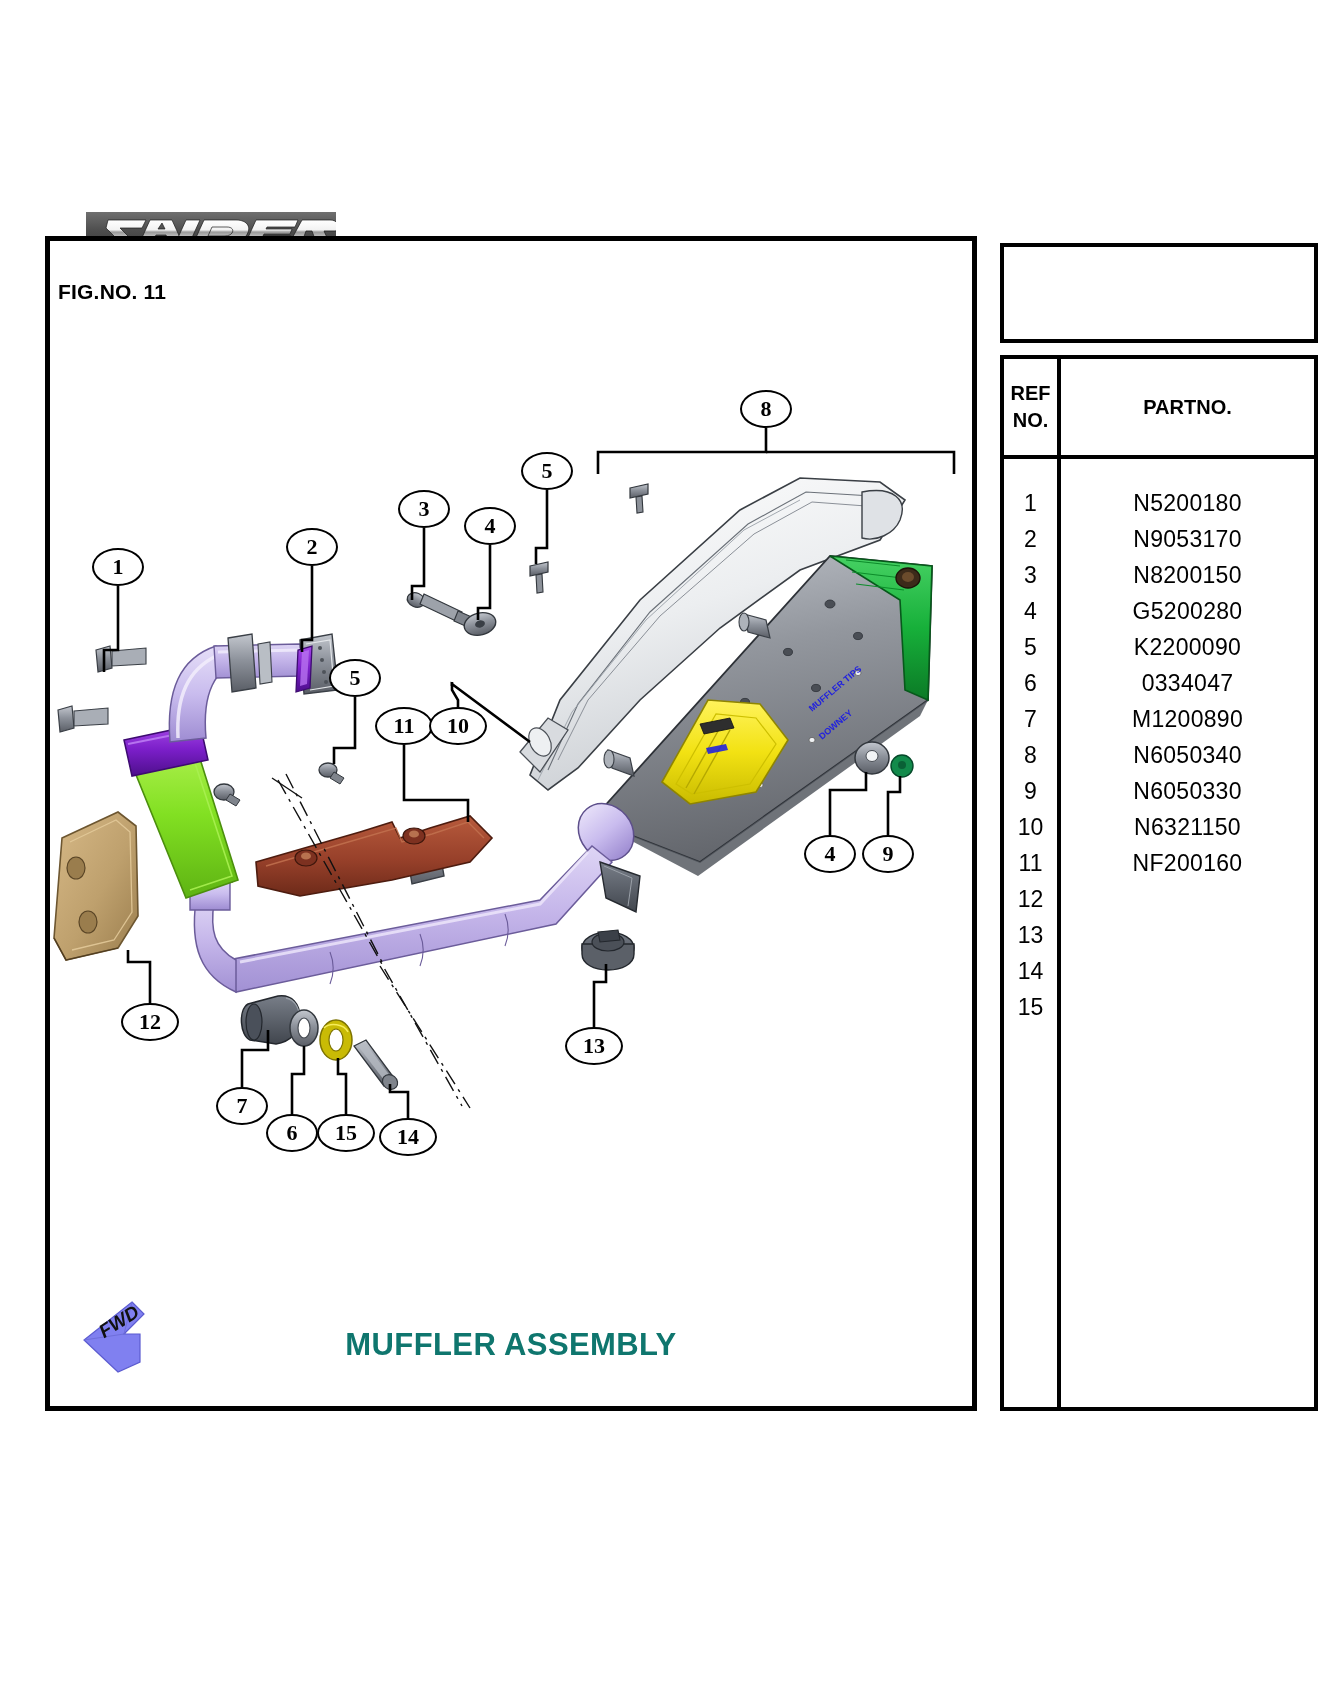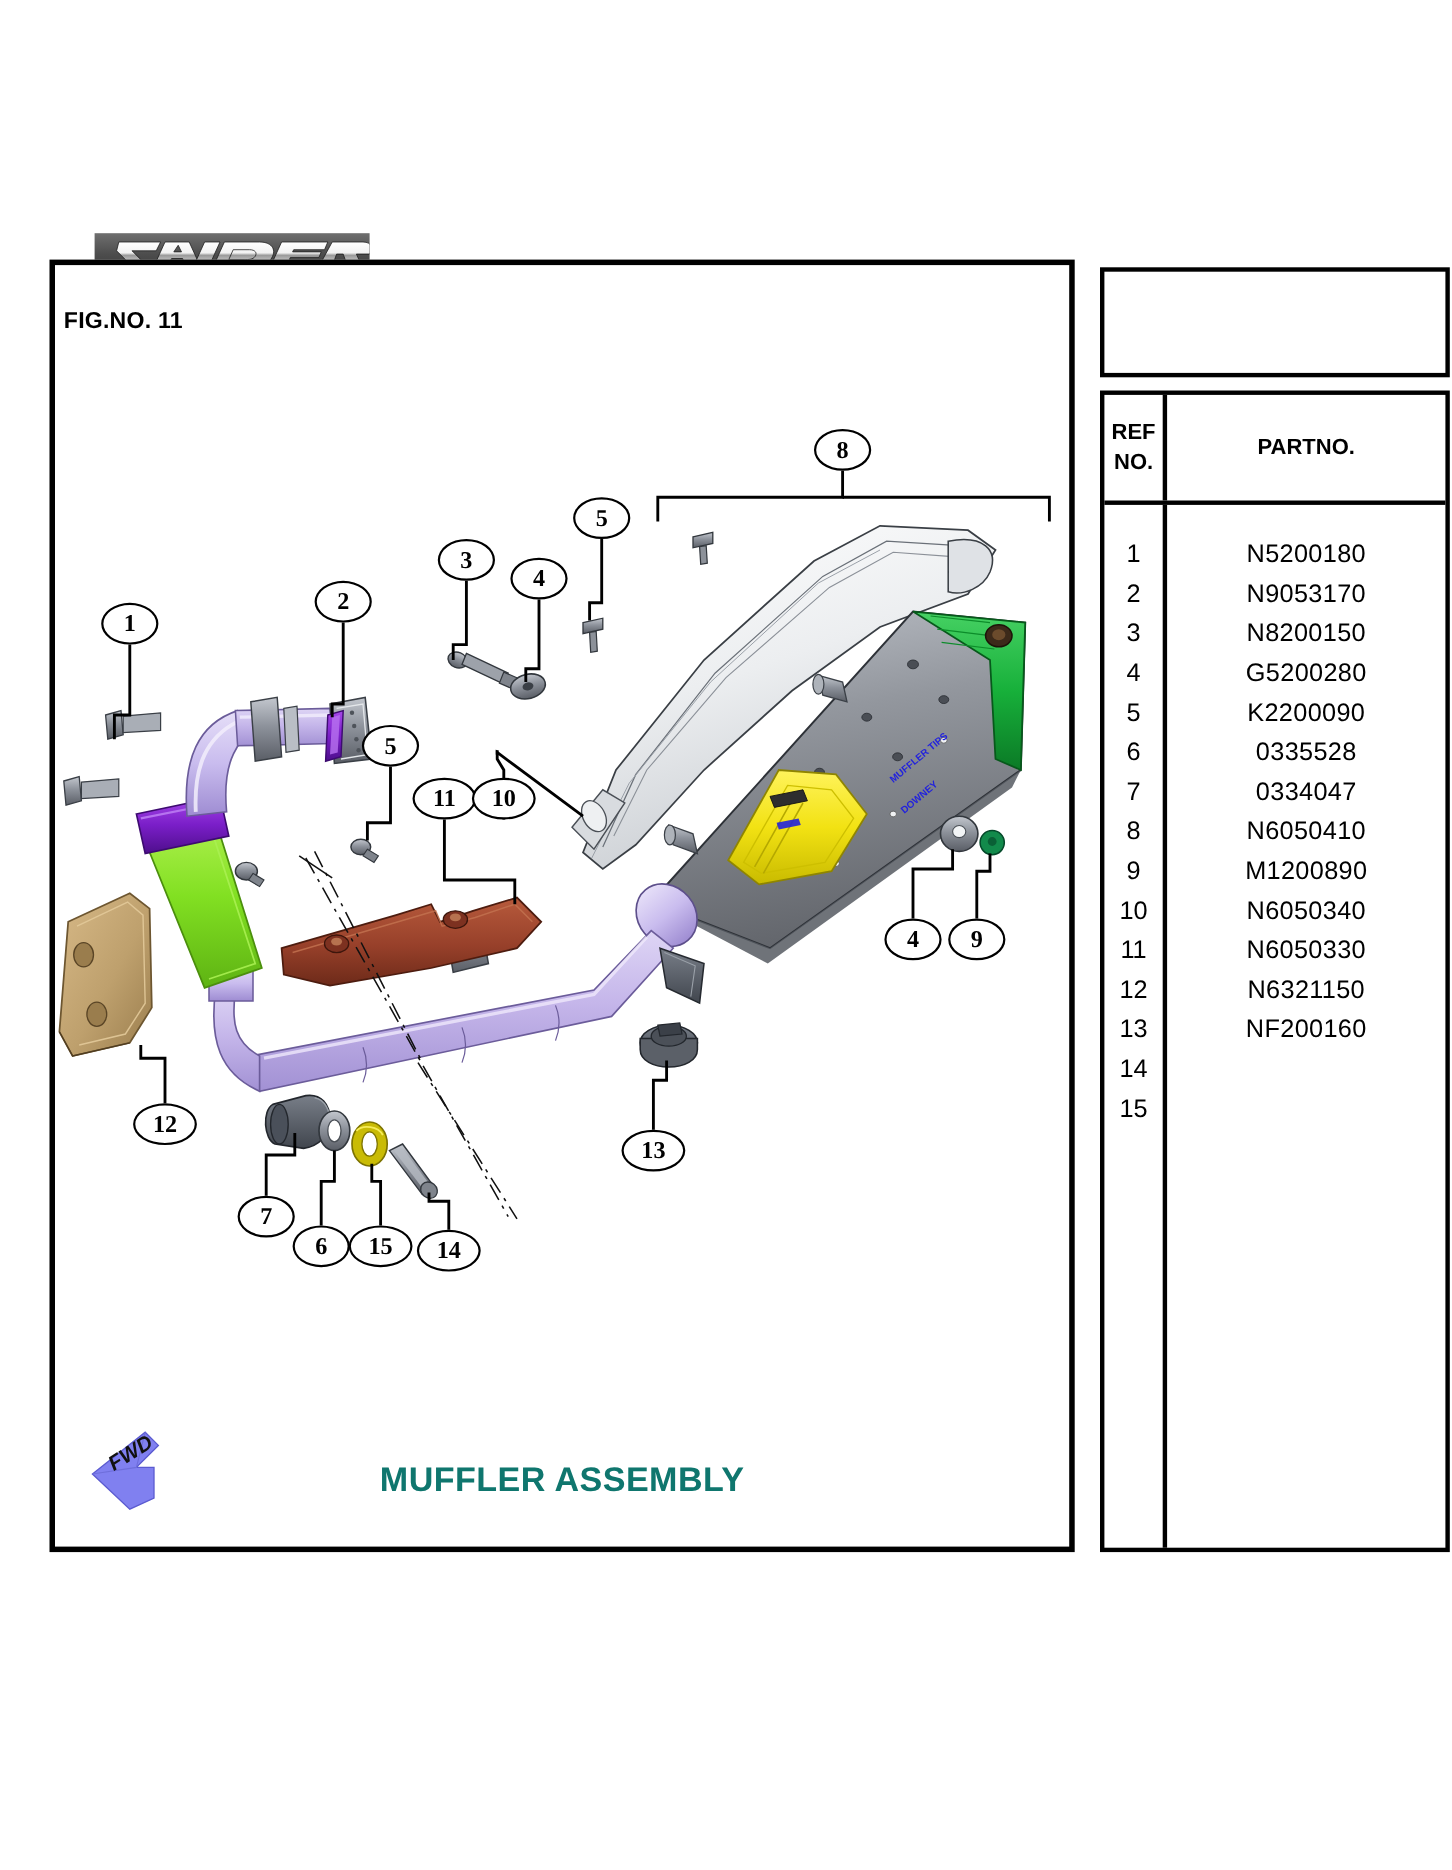"0335528" div.cell { html: <div>0335528</div> -> none }
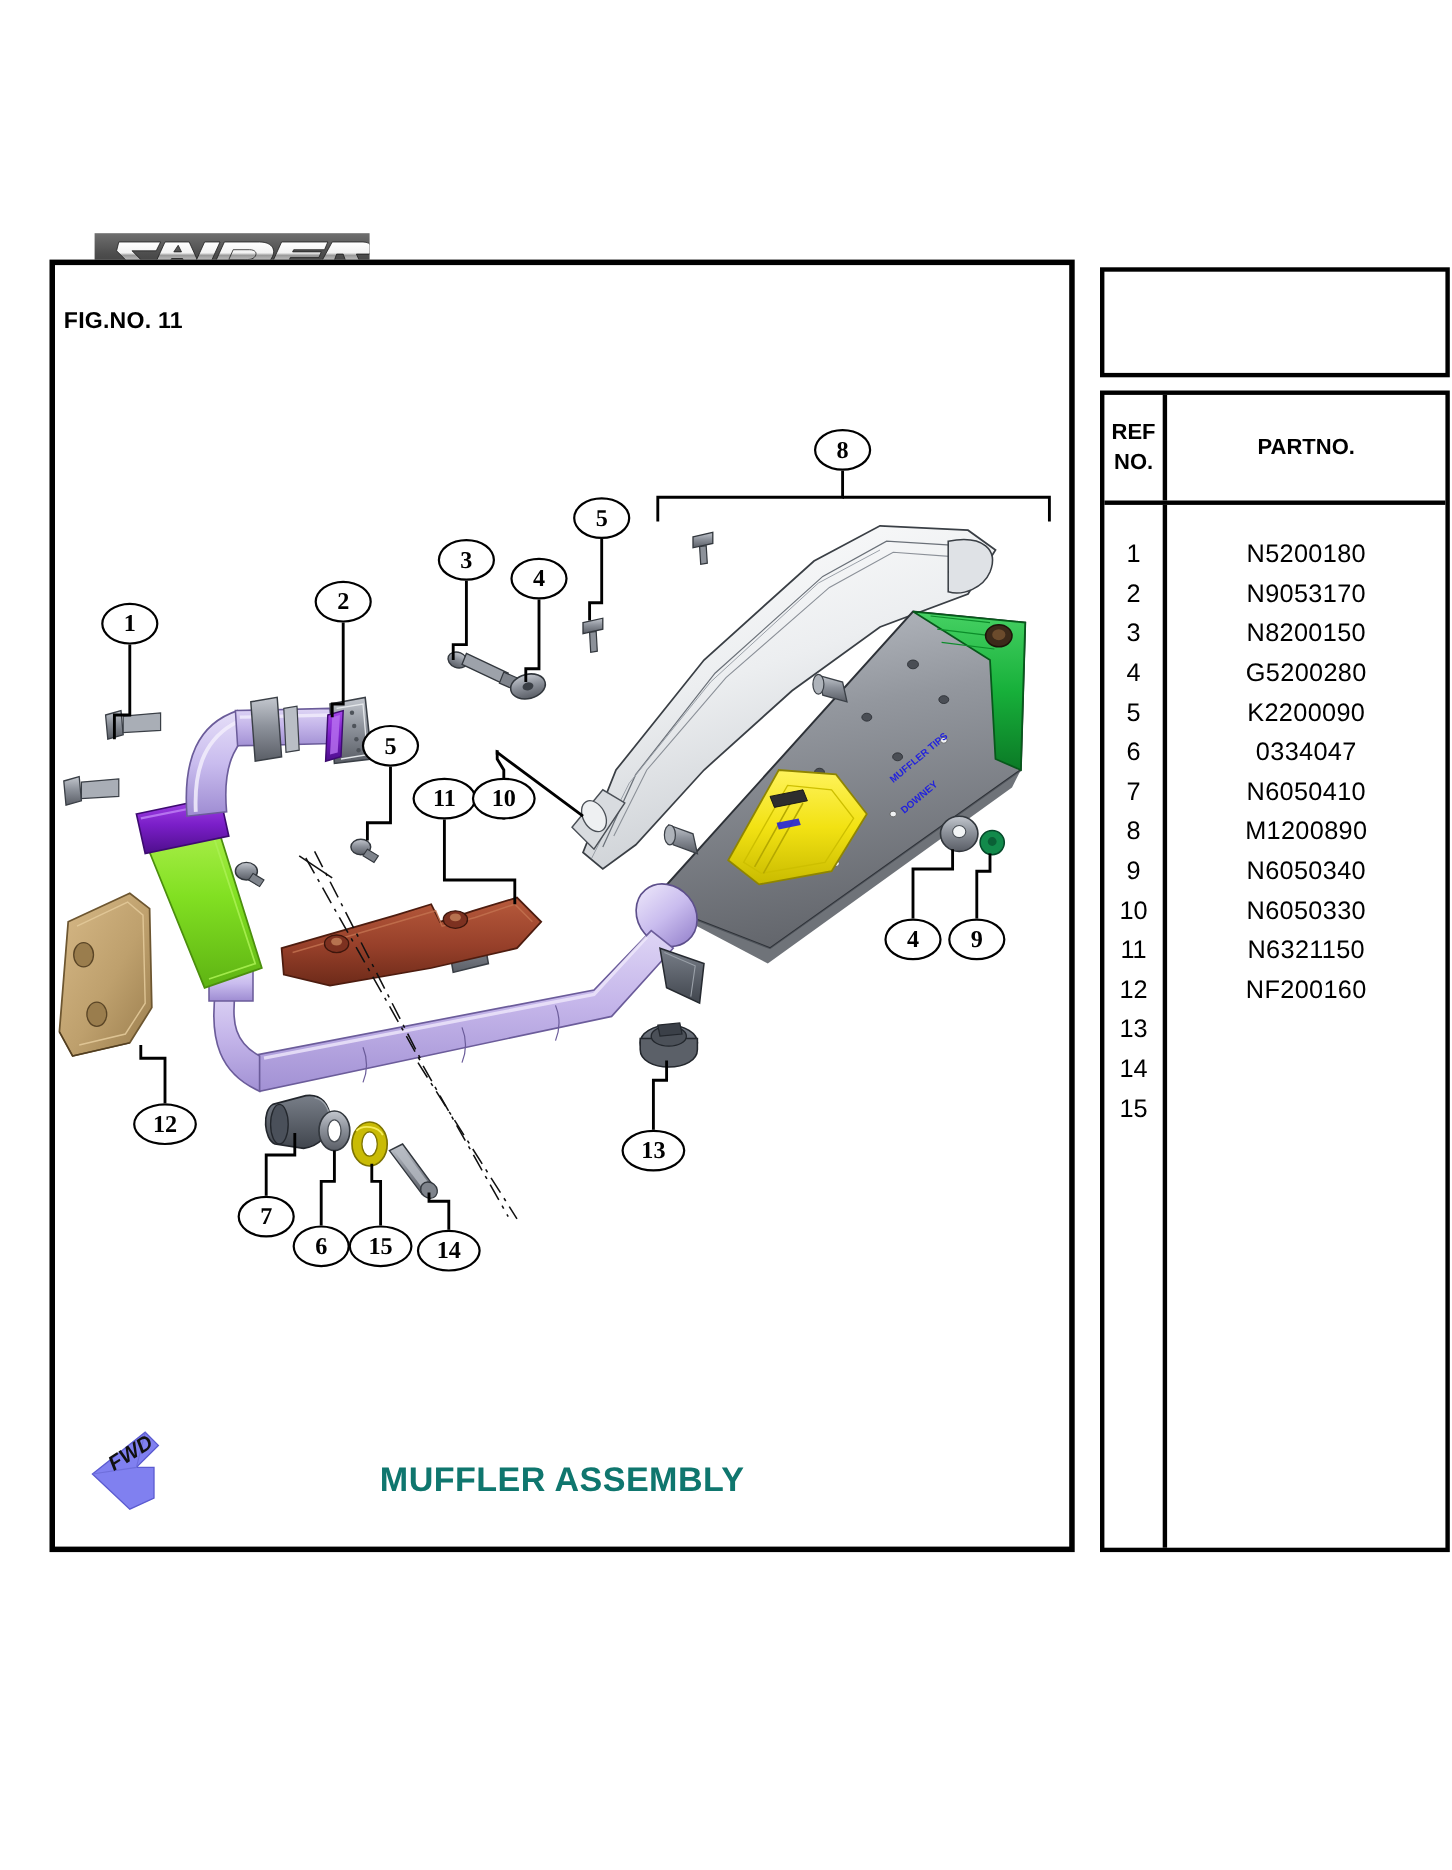"N6050410" div.cell { html: <div>N6050410</div> -> none }
